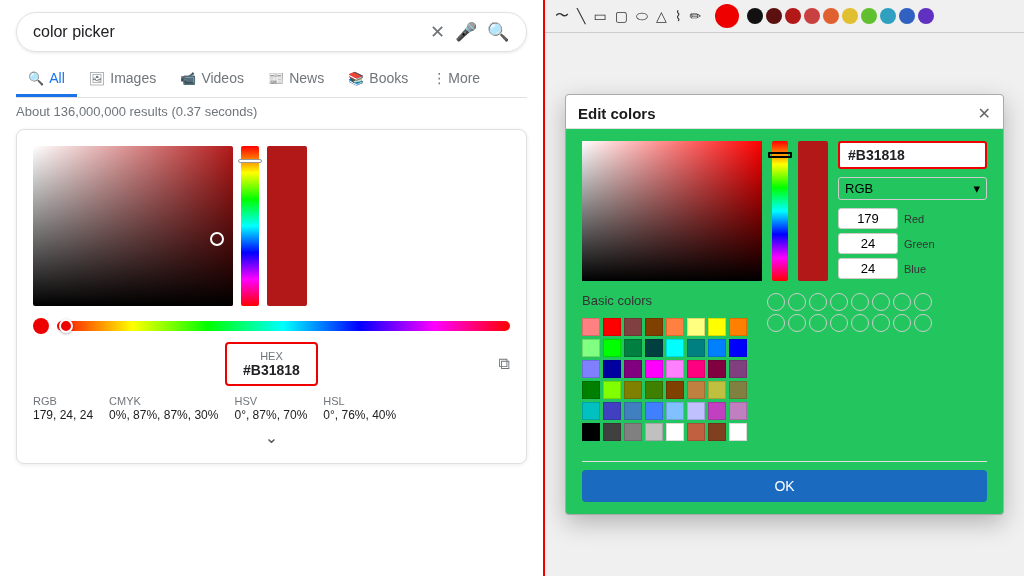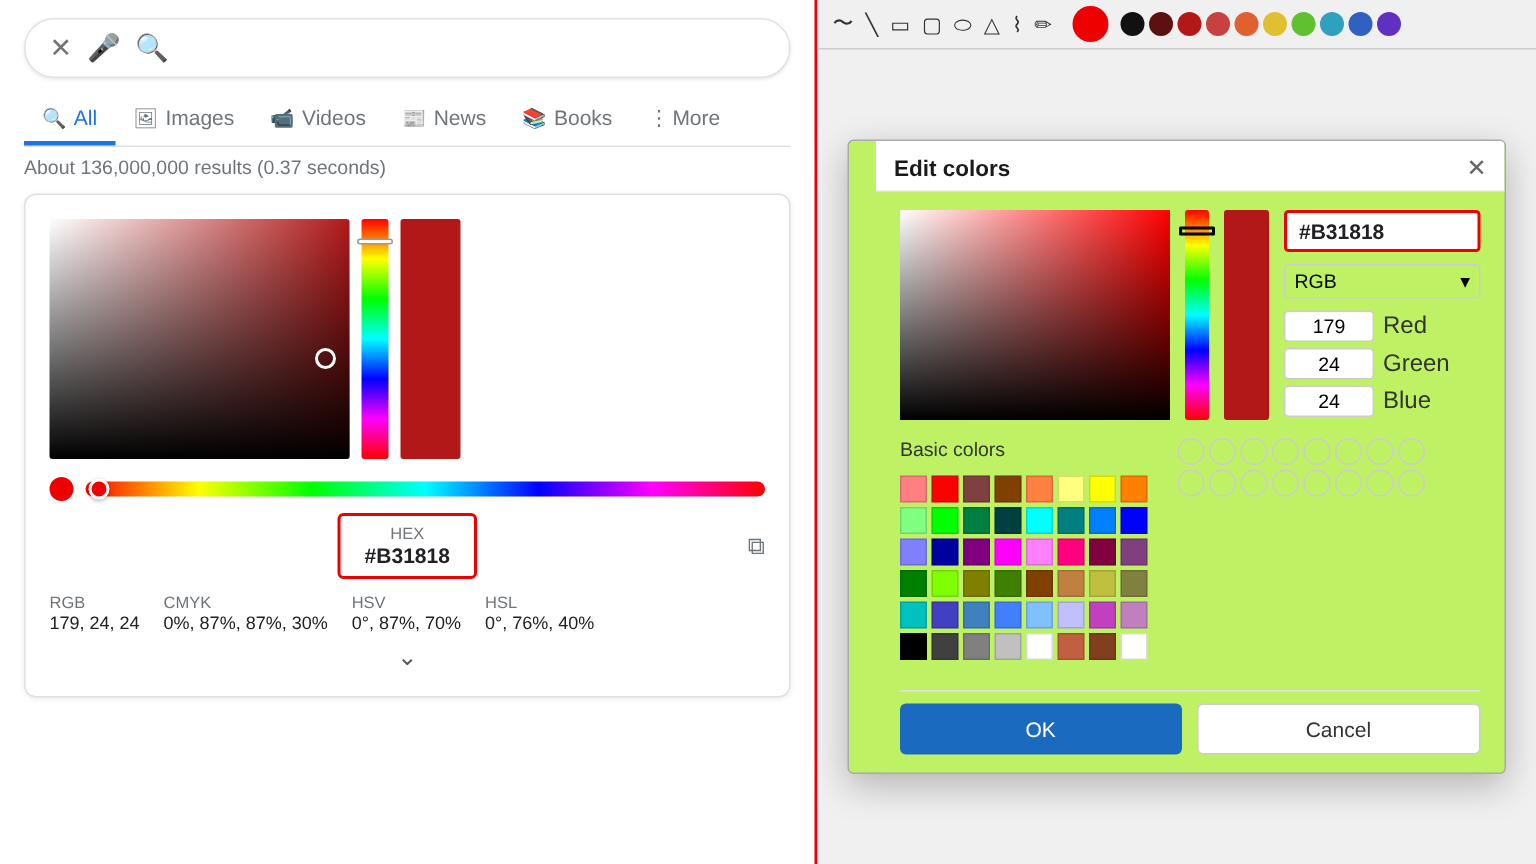"color picker" input.search-input { html: none -> <input> }
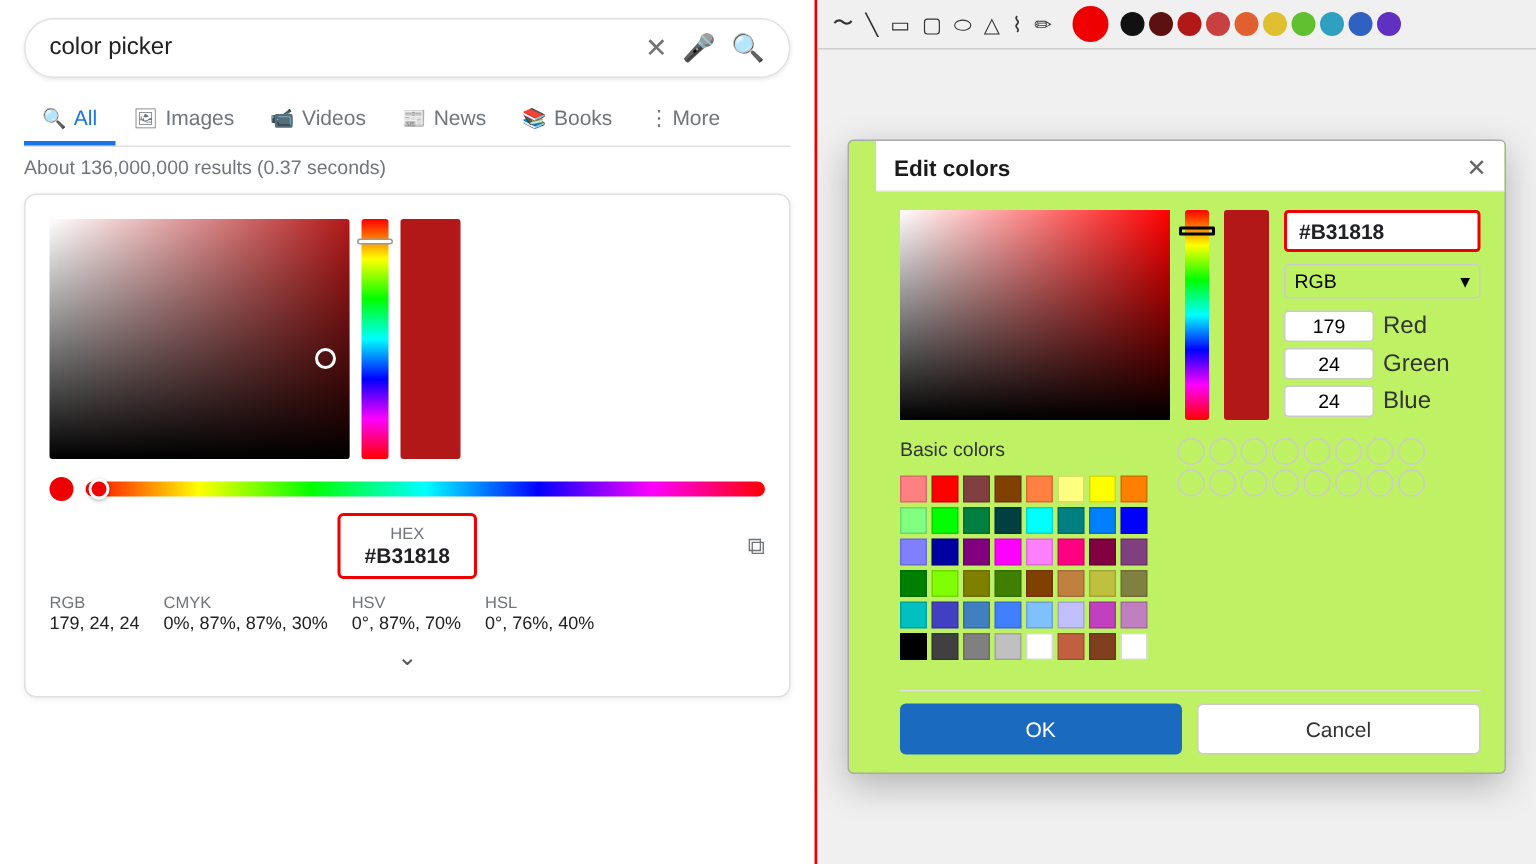"Edit colors" .dialog { background: #bef264 -> #22c55e; padding-left: 18px -> none }
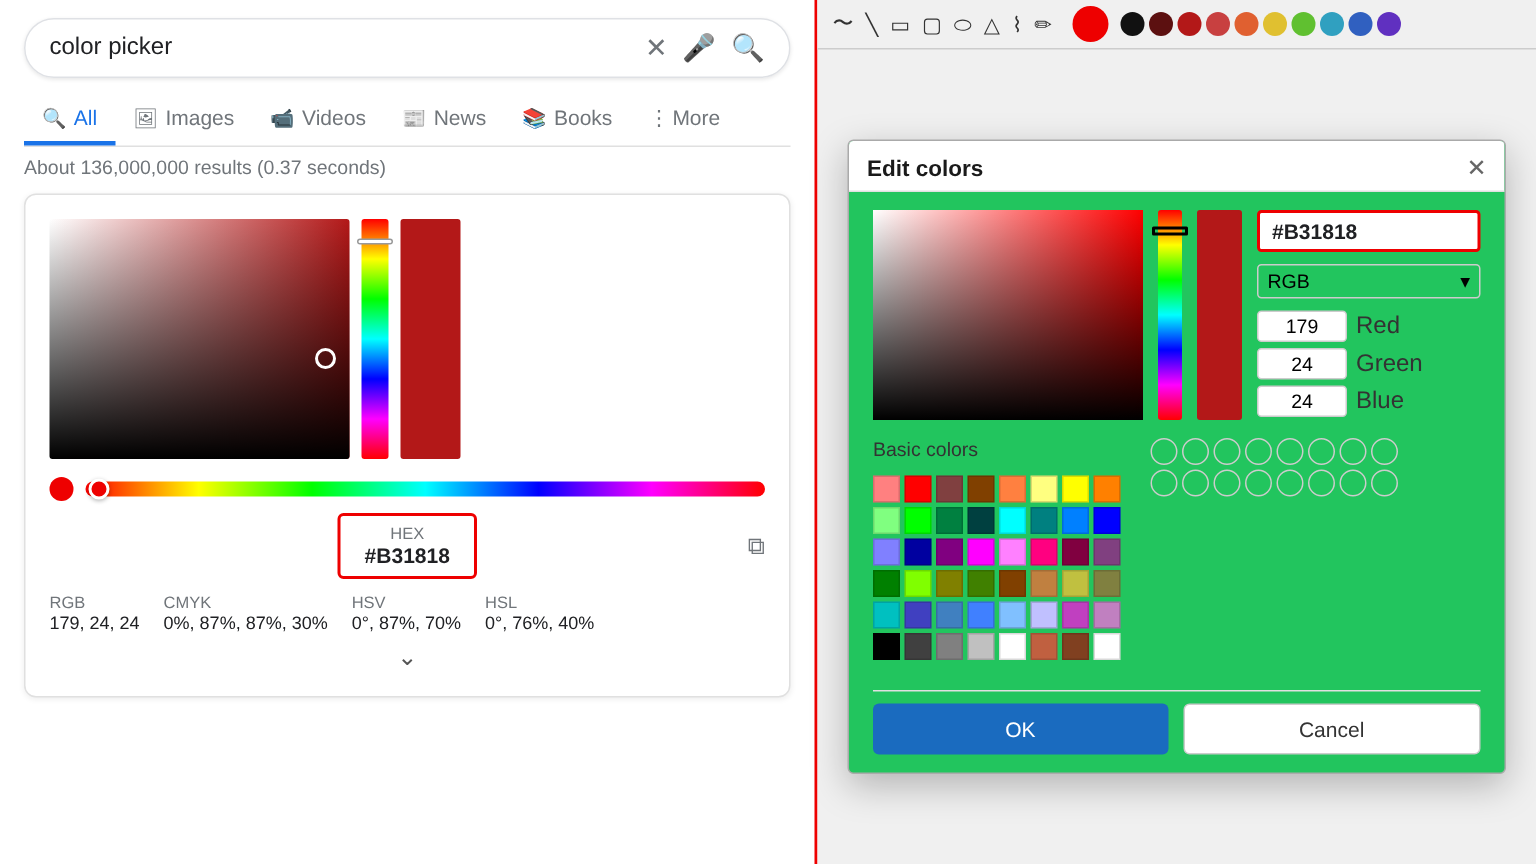"Red" .rgb-field-label { font-size: 16px -> 11px }
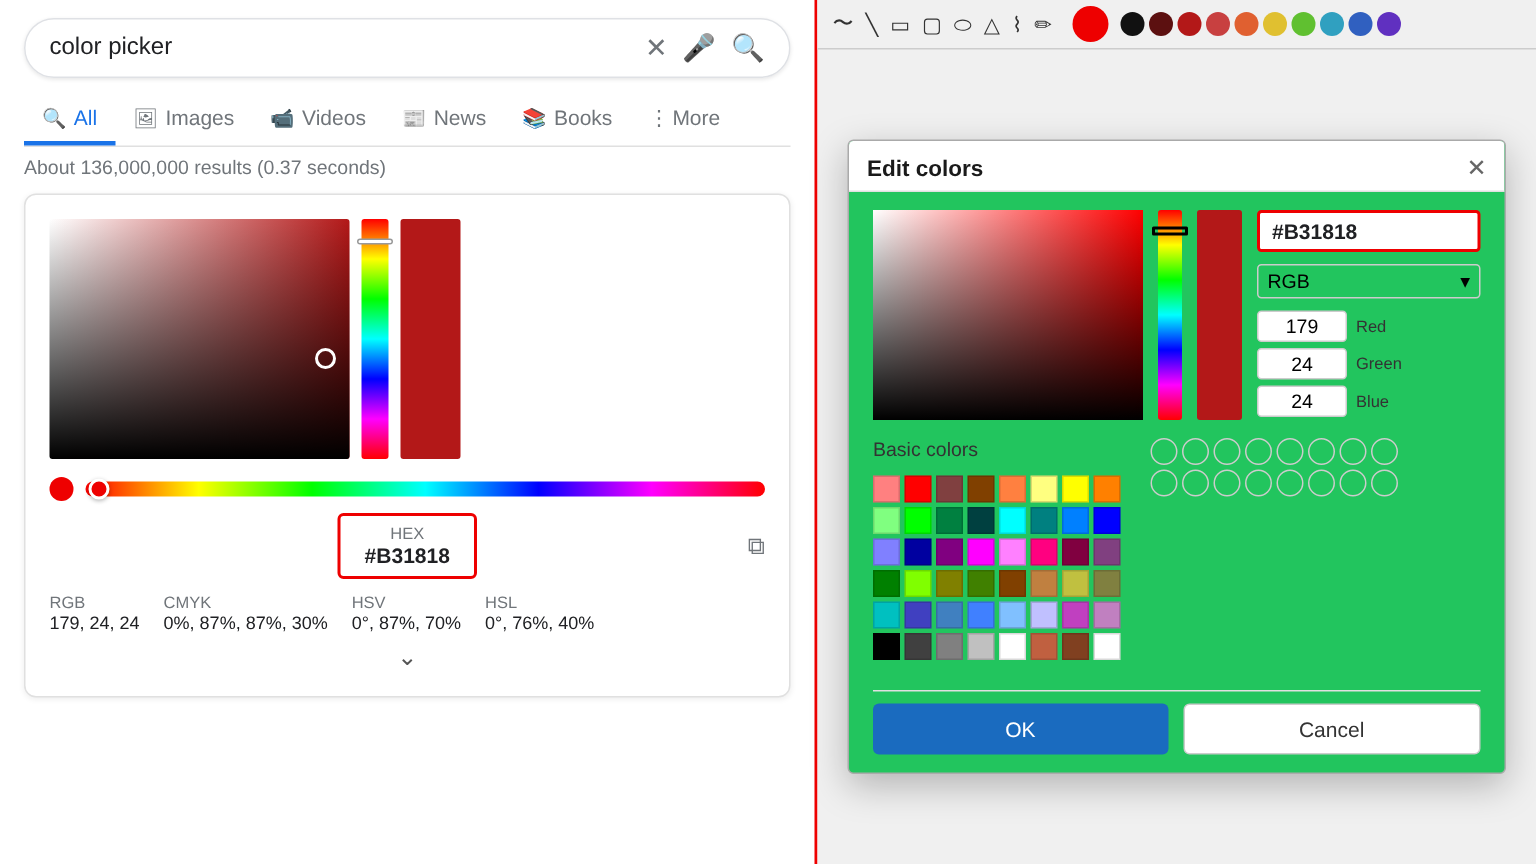"Cancel" button.btn-cancel { html: <button>Cancel</button> -> none }
